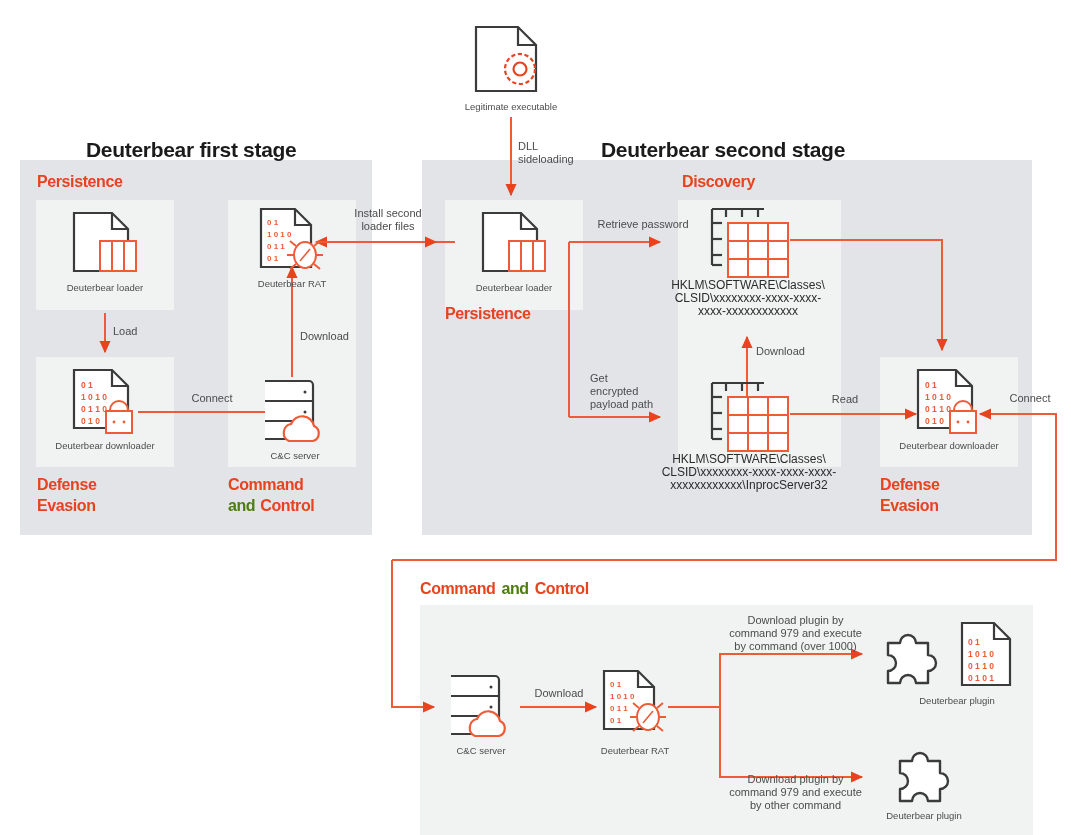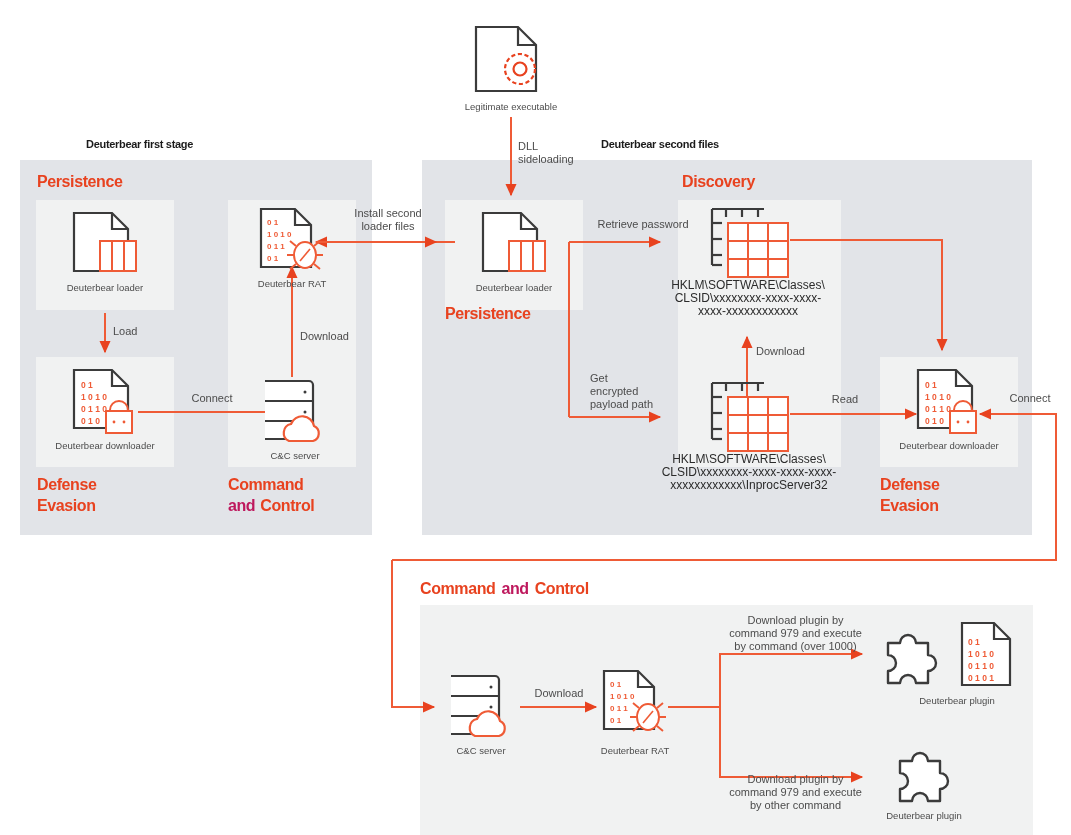"Deuterbear first stage" .stage-title { font-size: 11px -> 21px }
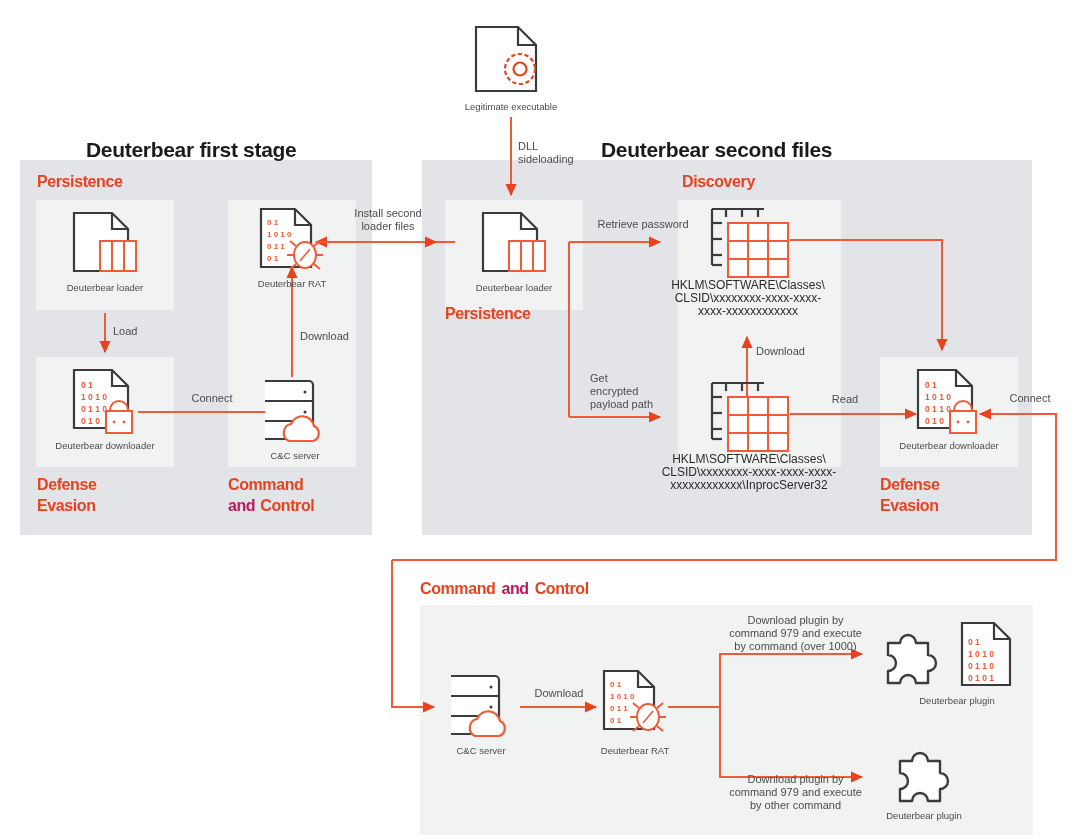"Deuterbear second files" div.stage-title { text: files -> stage }
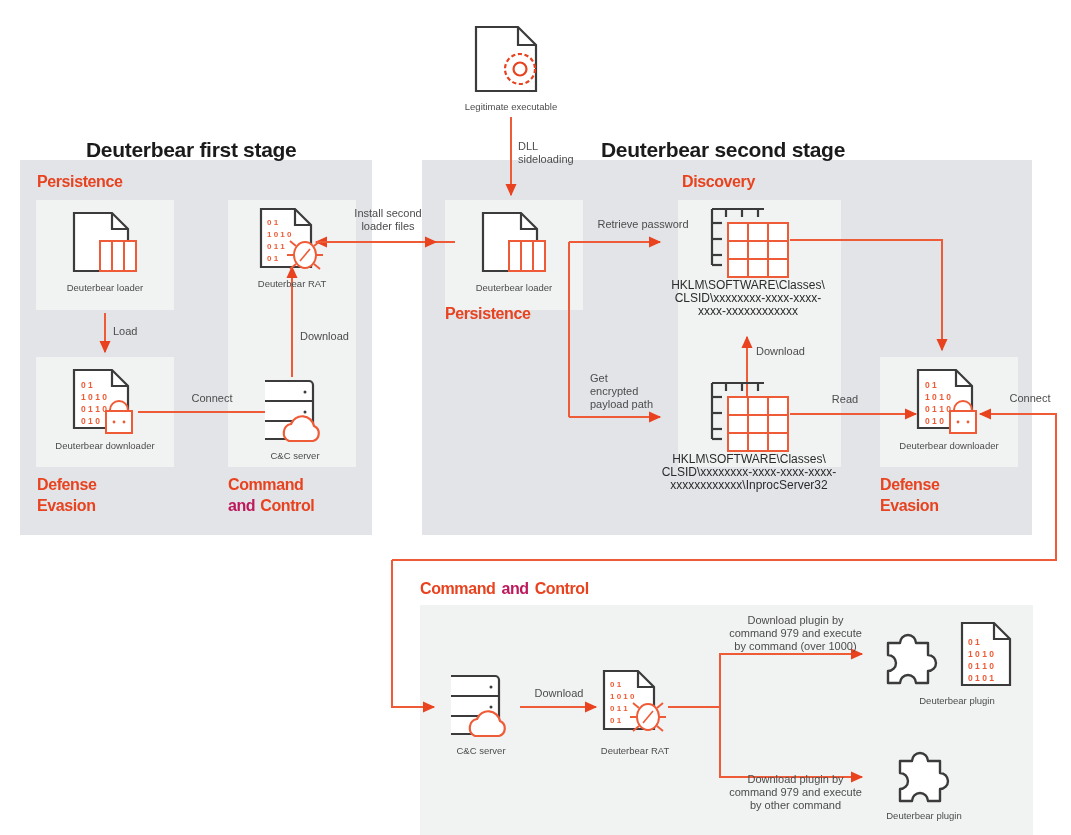"and" .tactic .muted { color: #be185d -> #4d7c0f }
